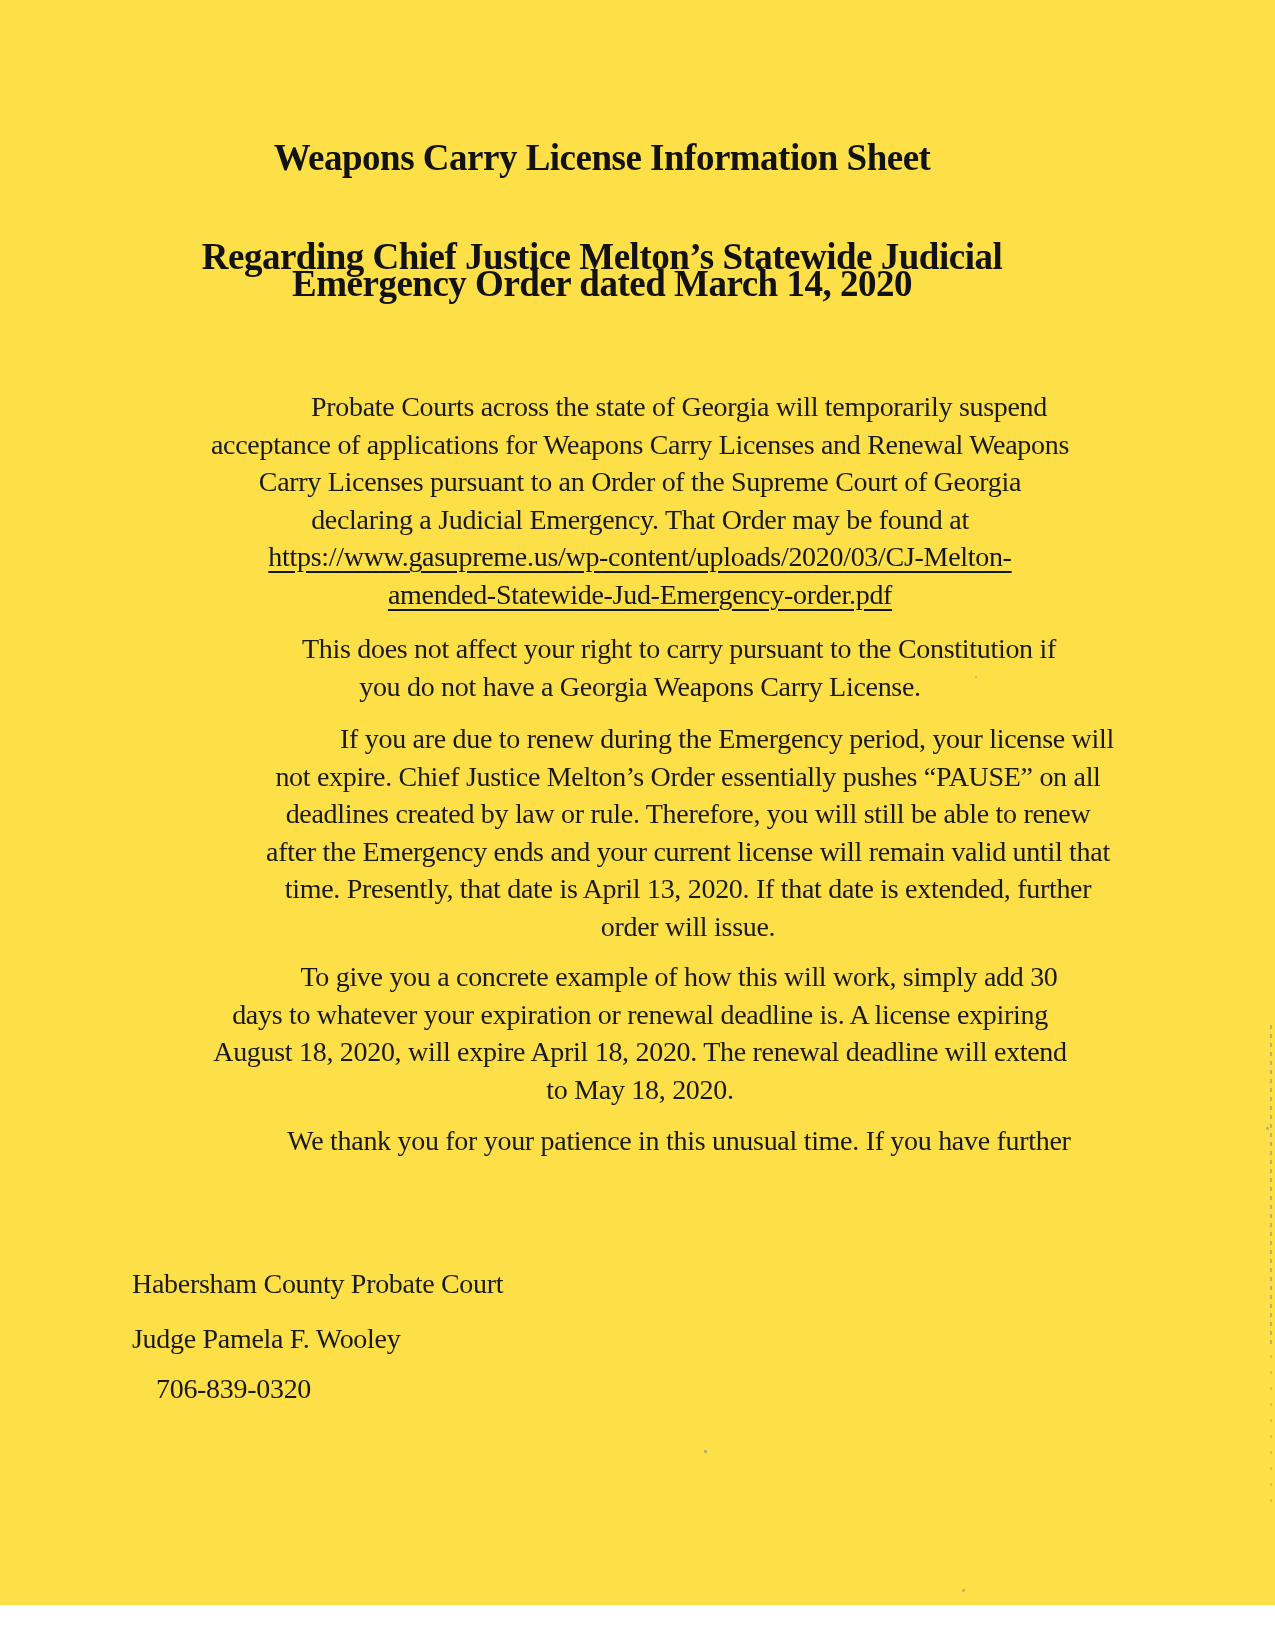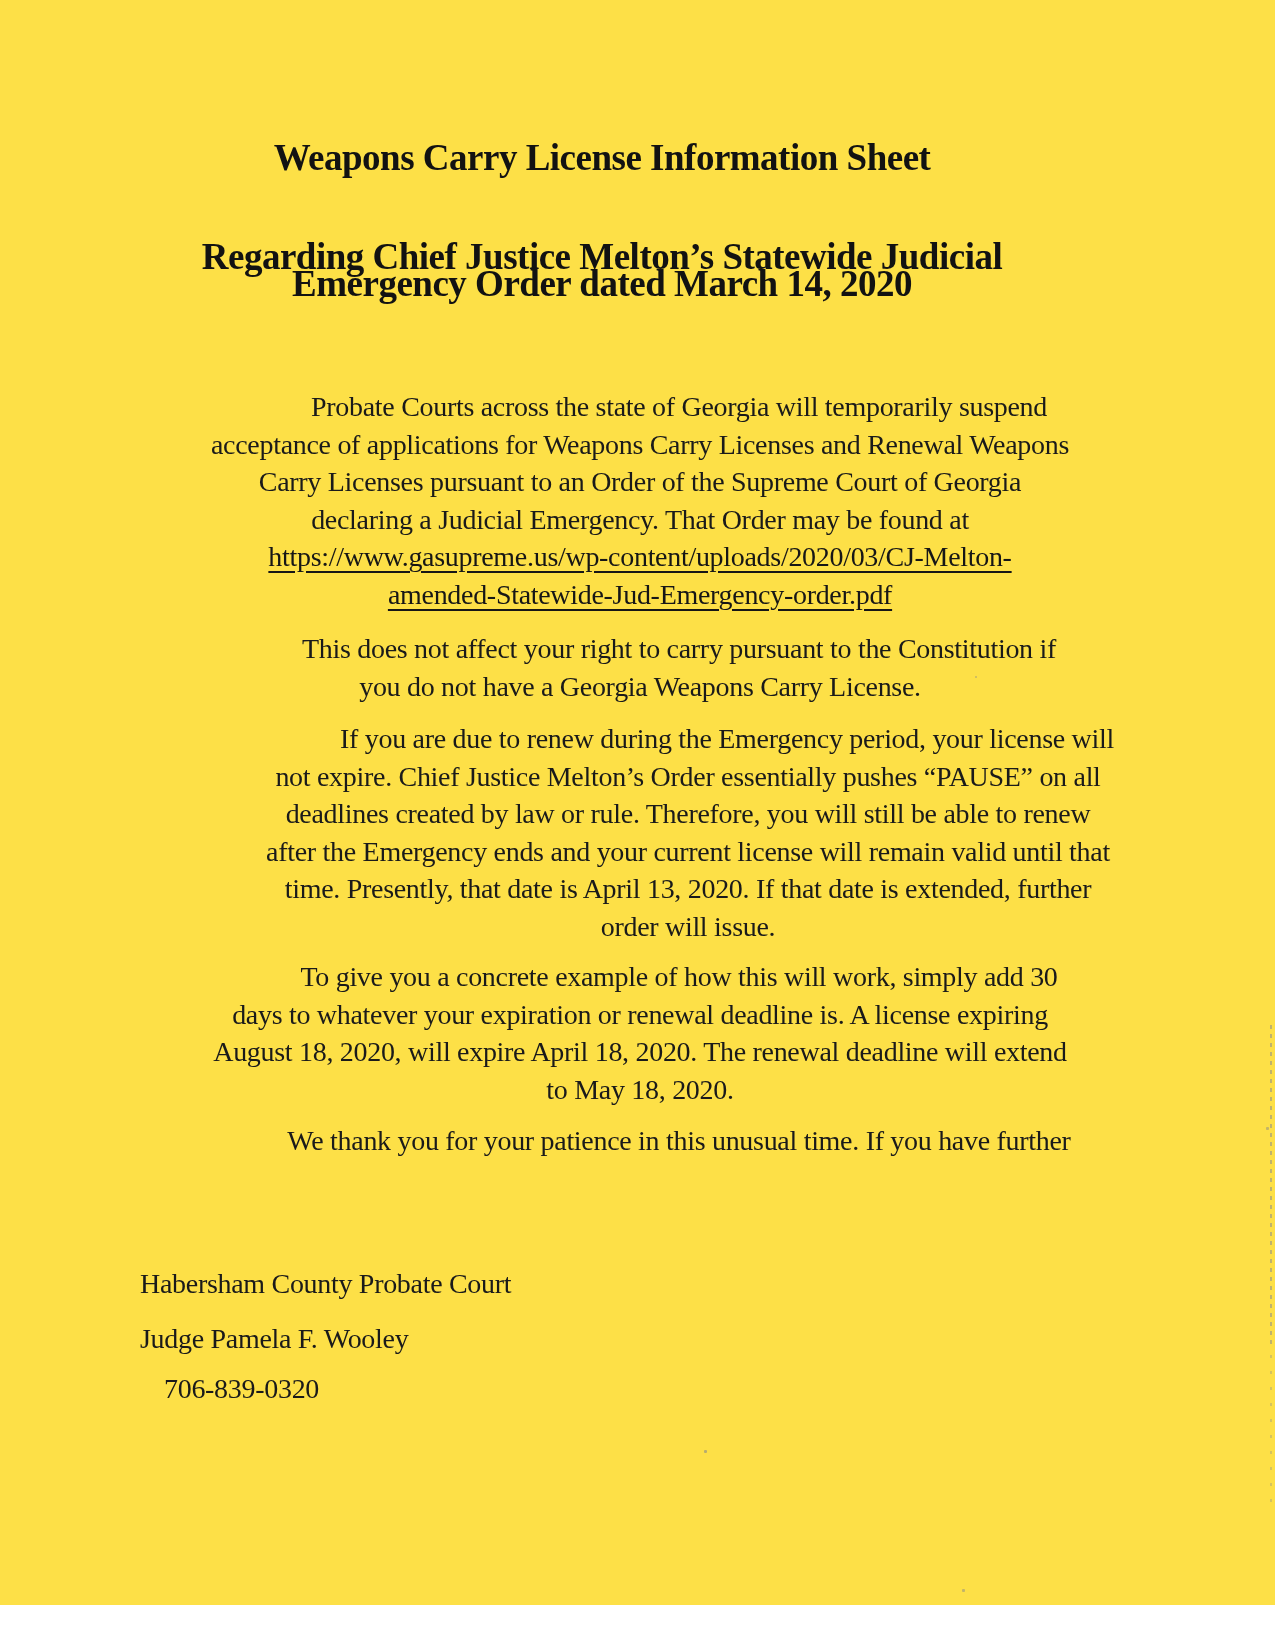"Habersham County Probate Court" .sig { left: 140px -> 132px }
